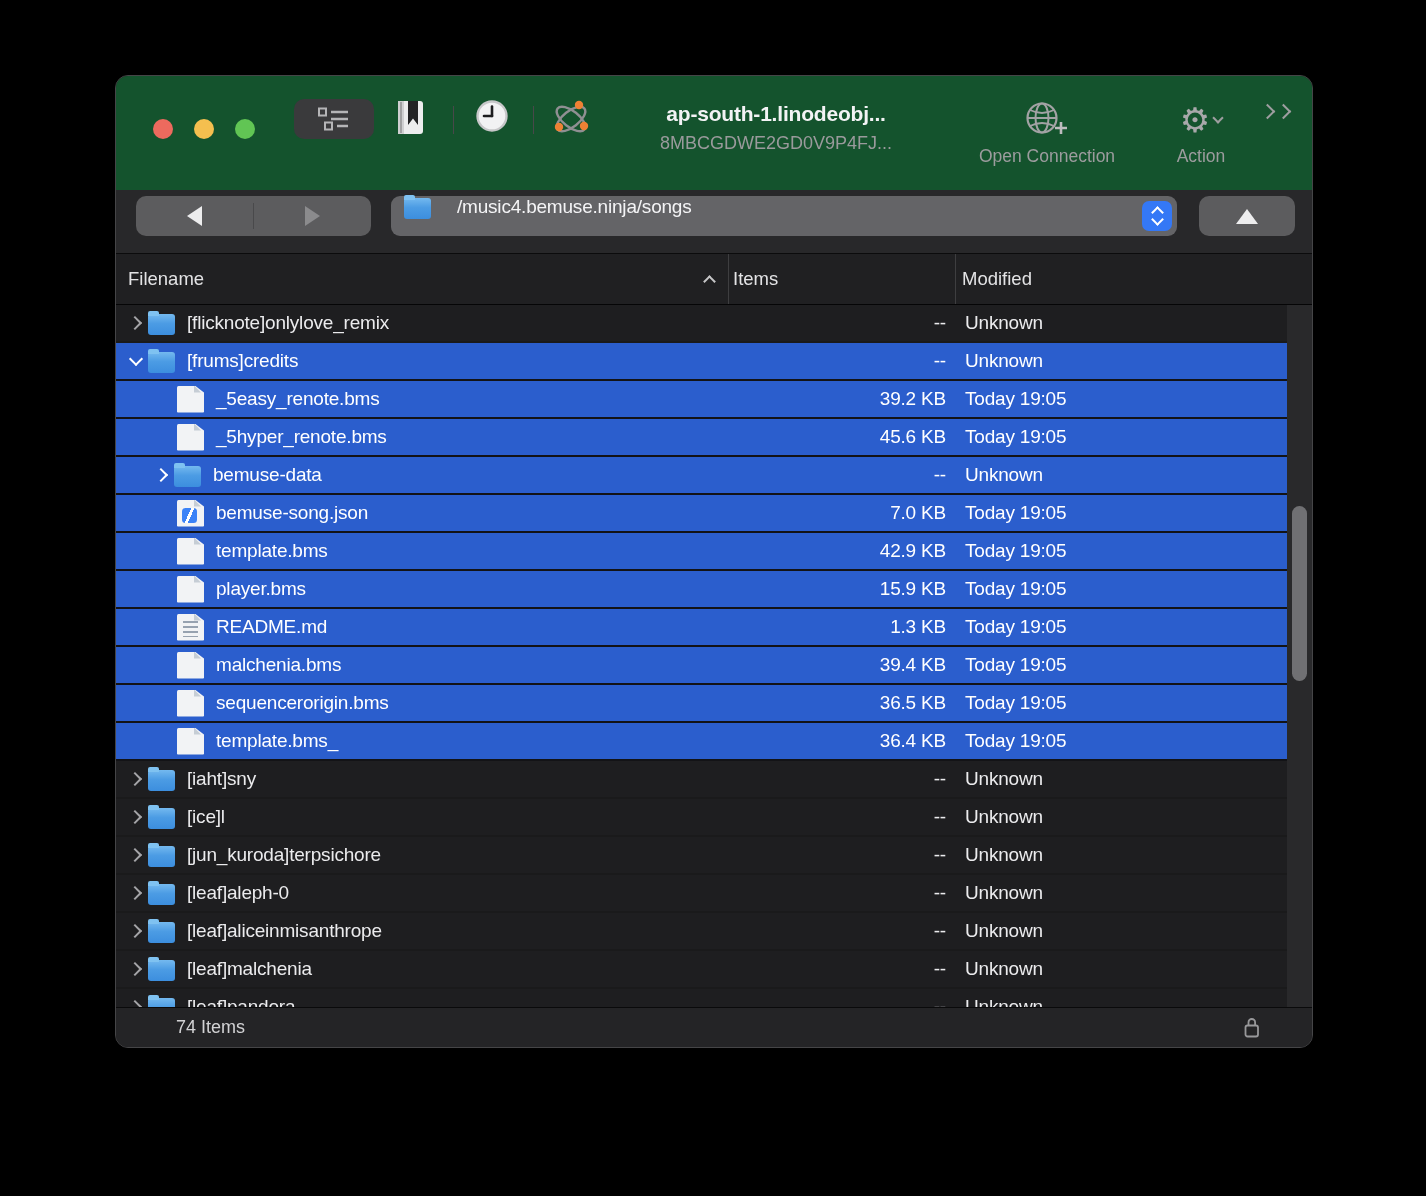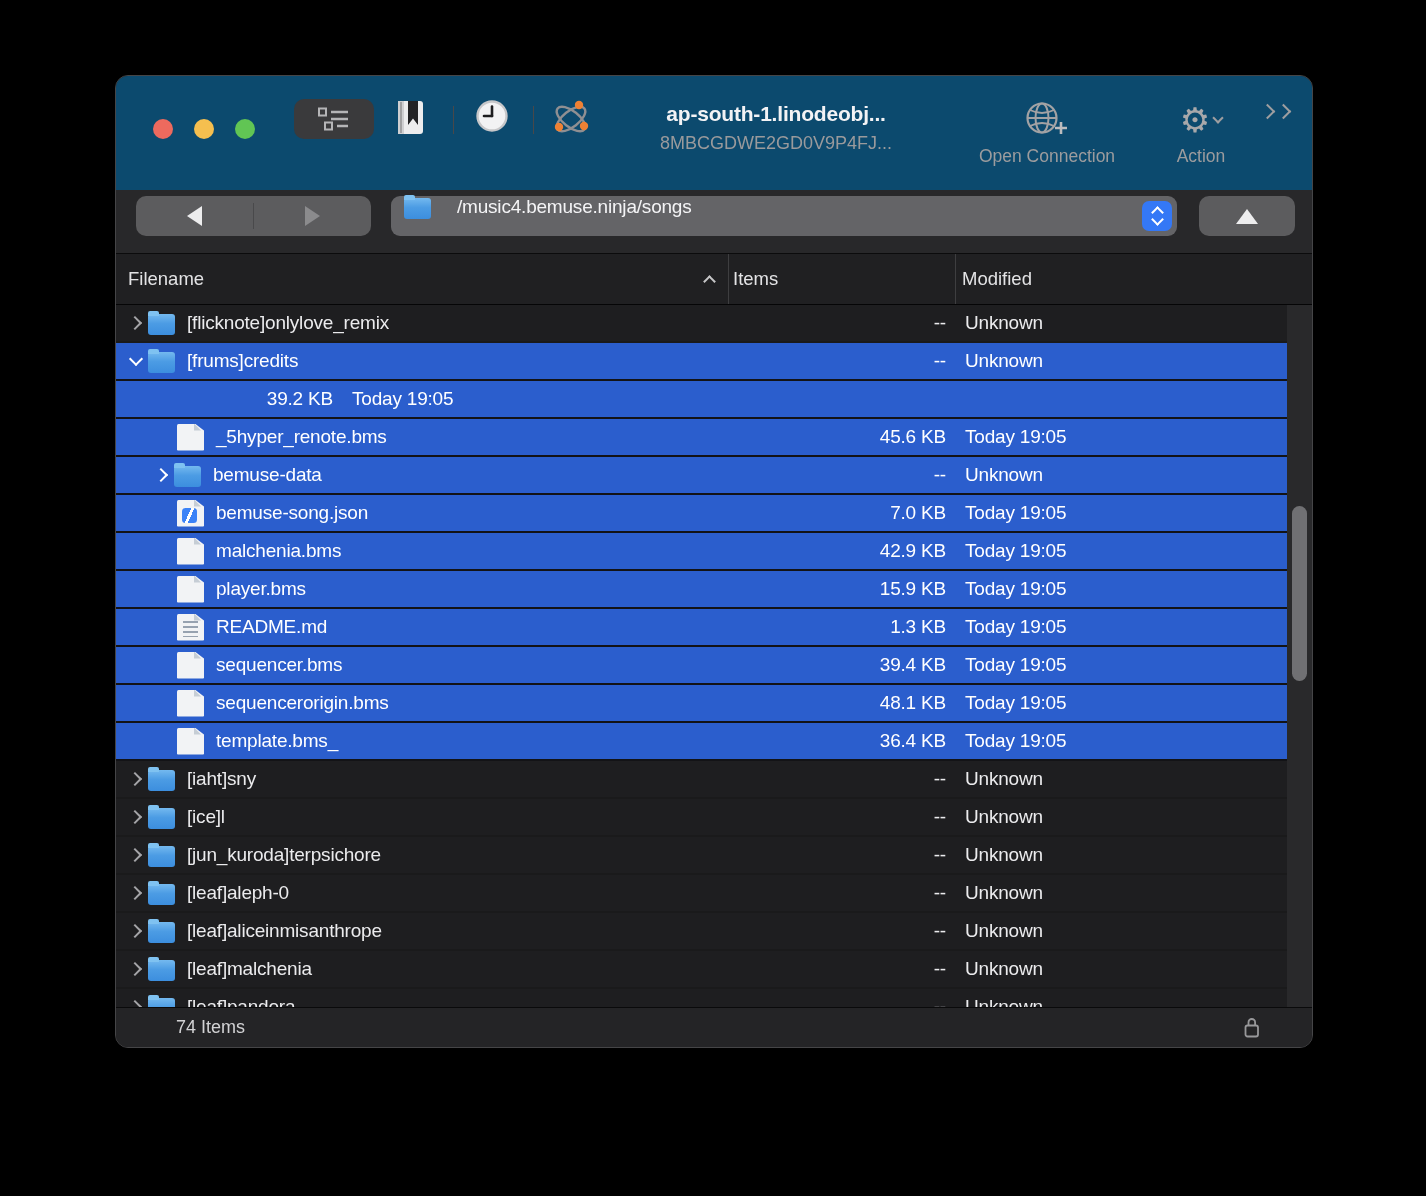"ap-south-1.linodeobj..." .titlebar { background: #0c4a6e -> #14532d }
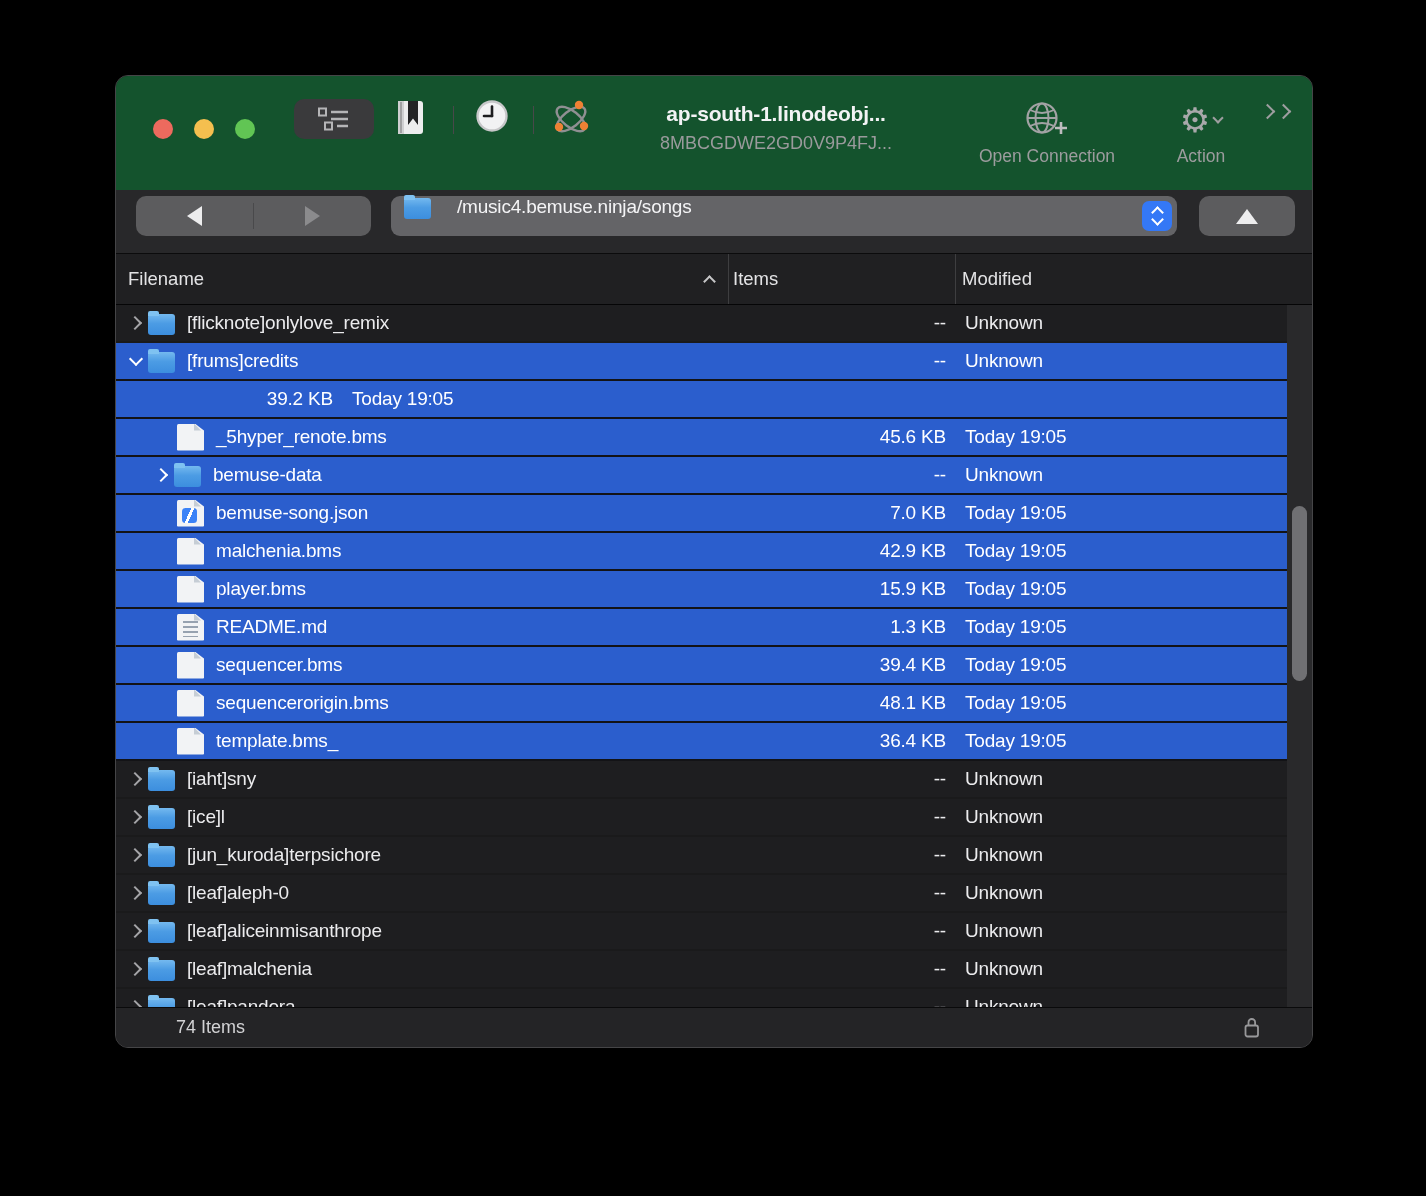"_5easy_renote.bms" div.name-cell { html: none -> <div> <span></span> <span></span> <span>_5easy_renote.bms</span> </div> }
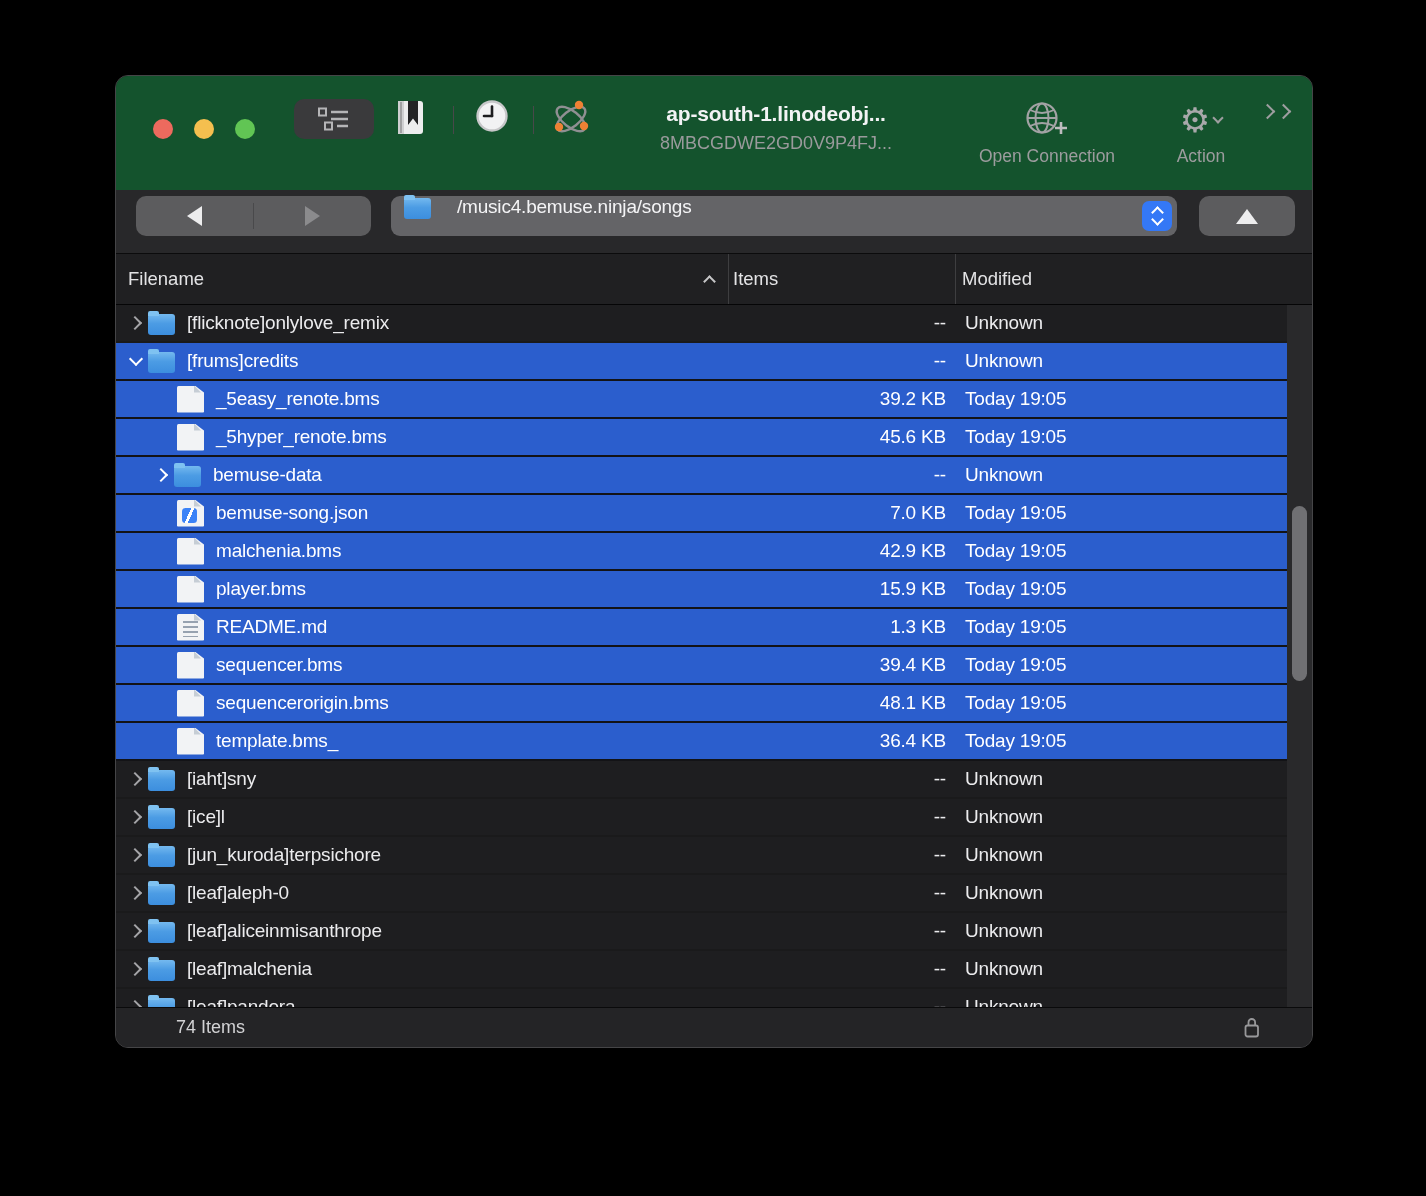"malchenia.bms" span.file-name { text: malchenia.bms -> template.bms }
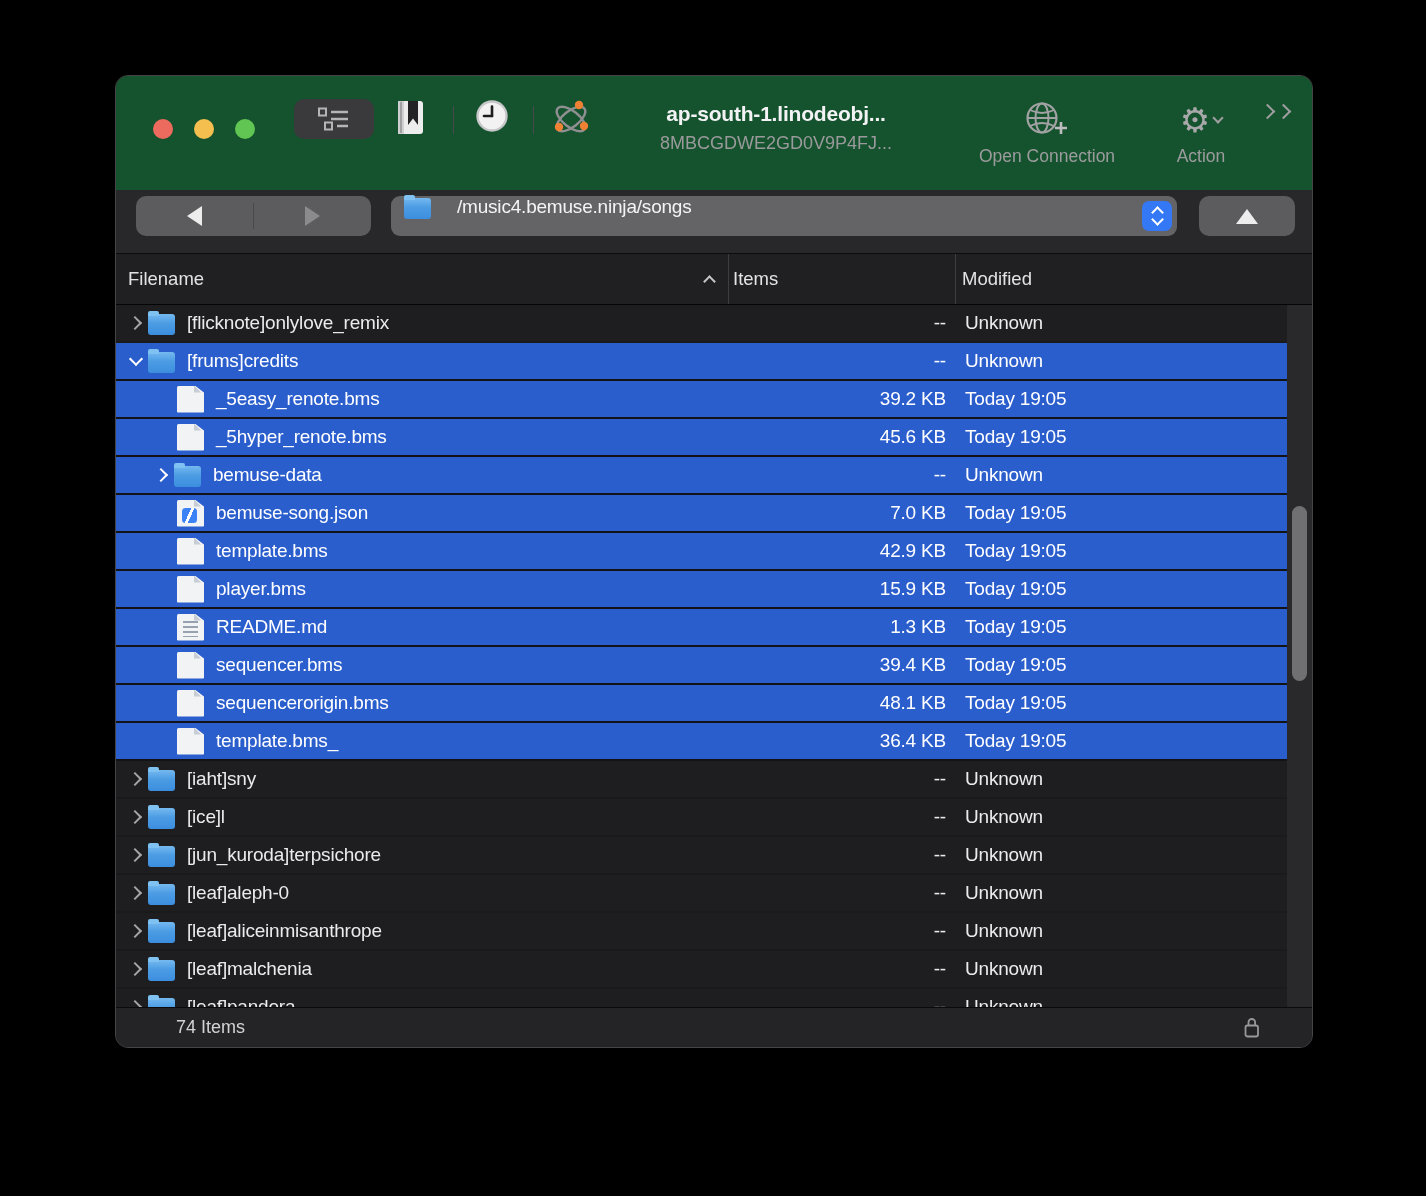"sequencer.bms" span.file-name { text: sequencer.bms -> malchenia.bms }
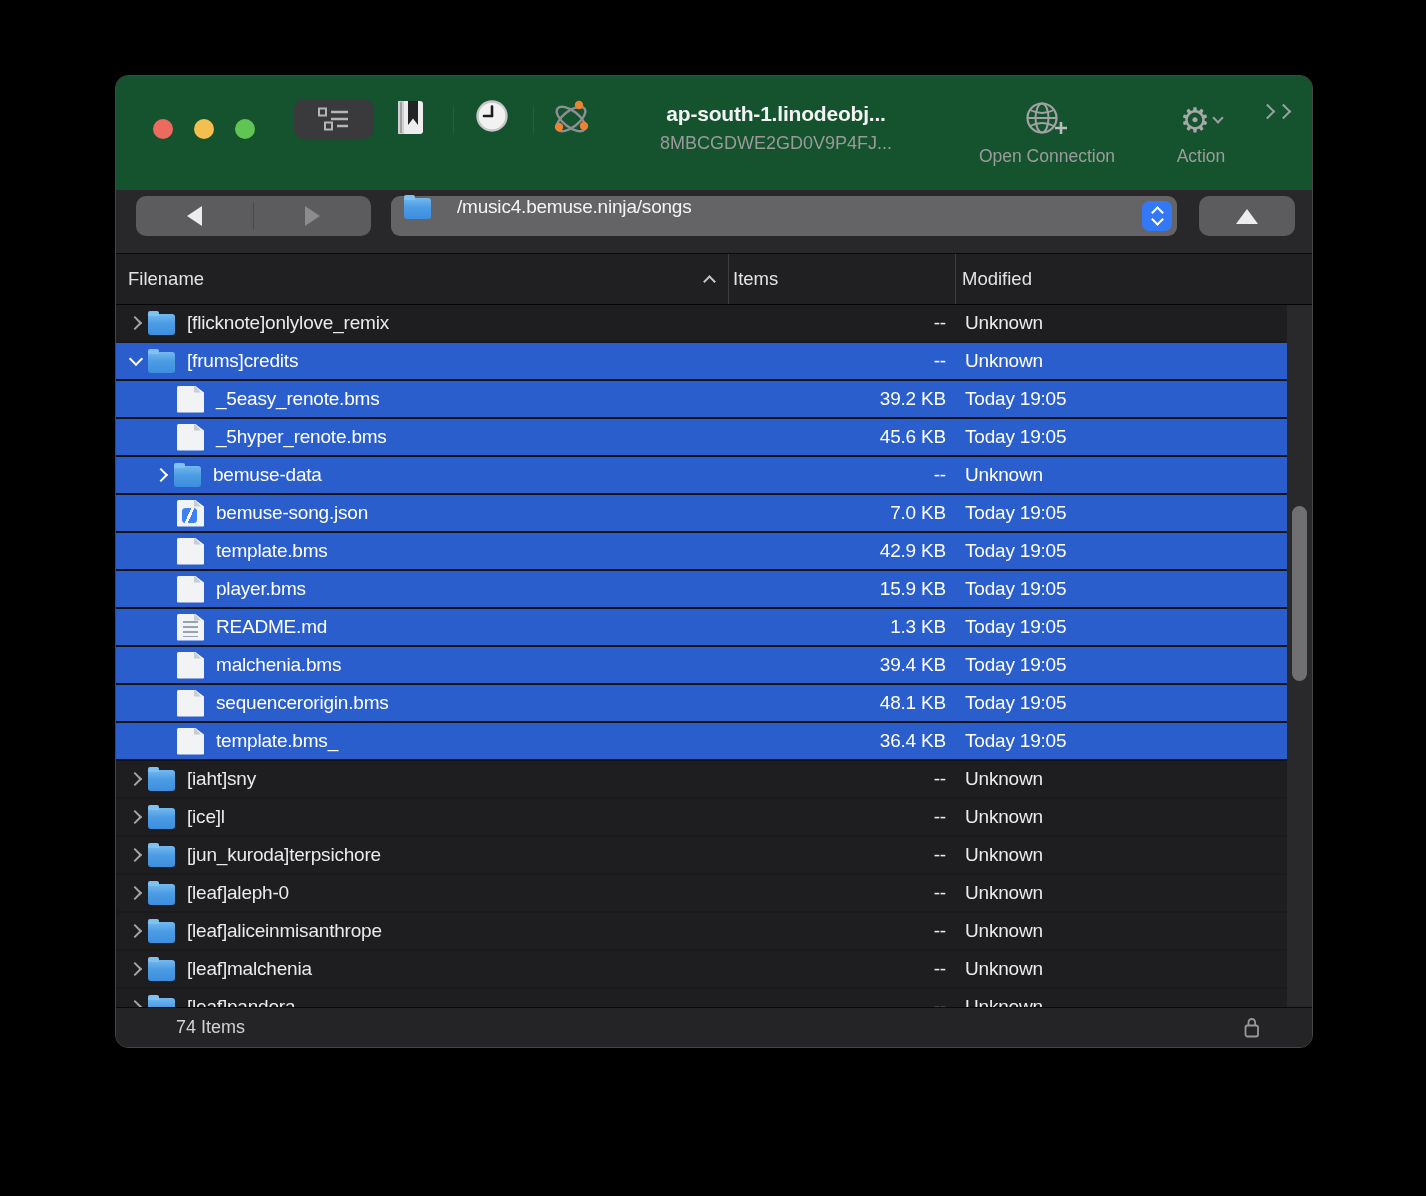"48.1 KB" div.size-cell { text: 48.1 -> 36.5 }
